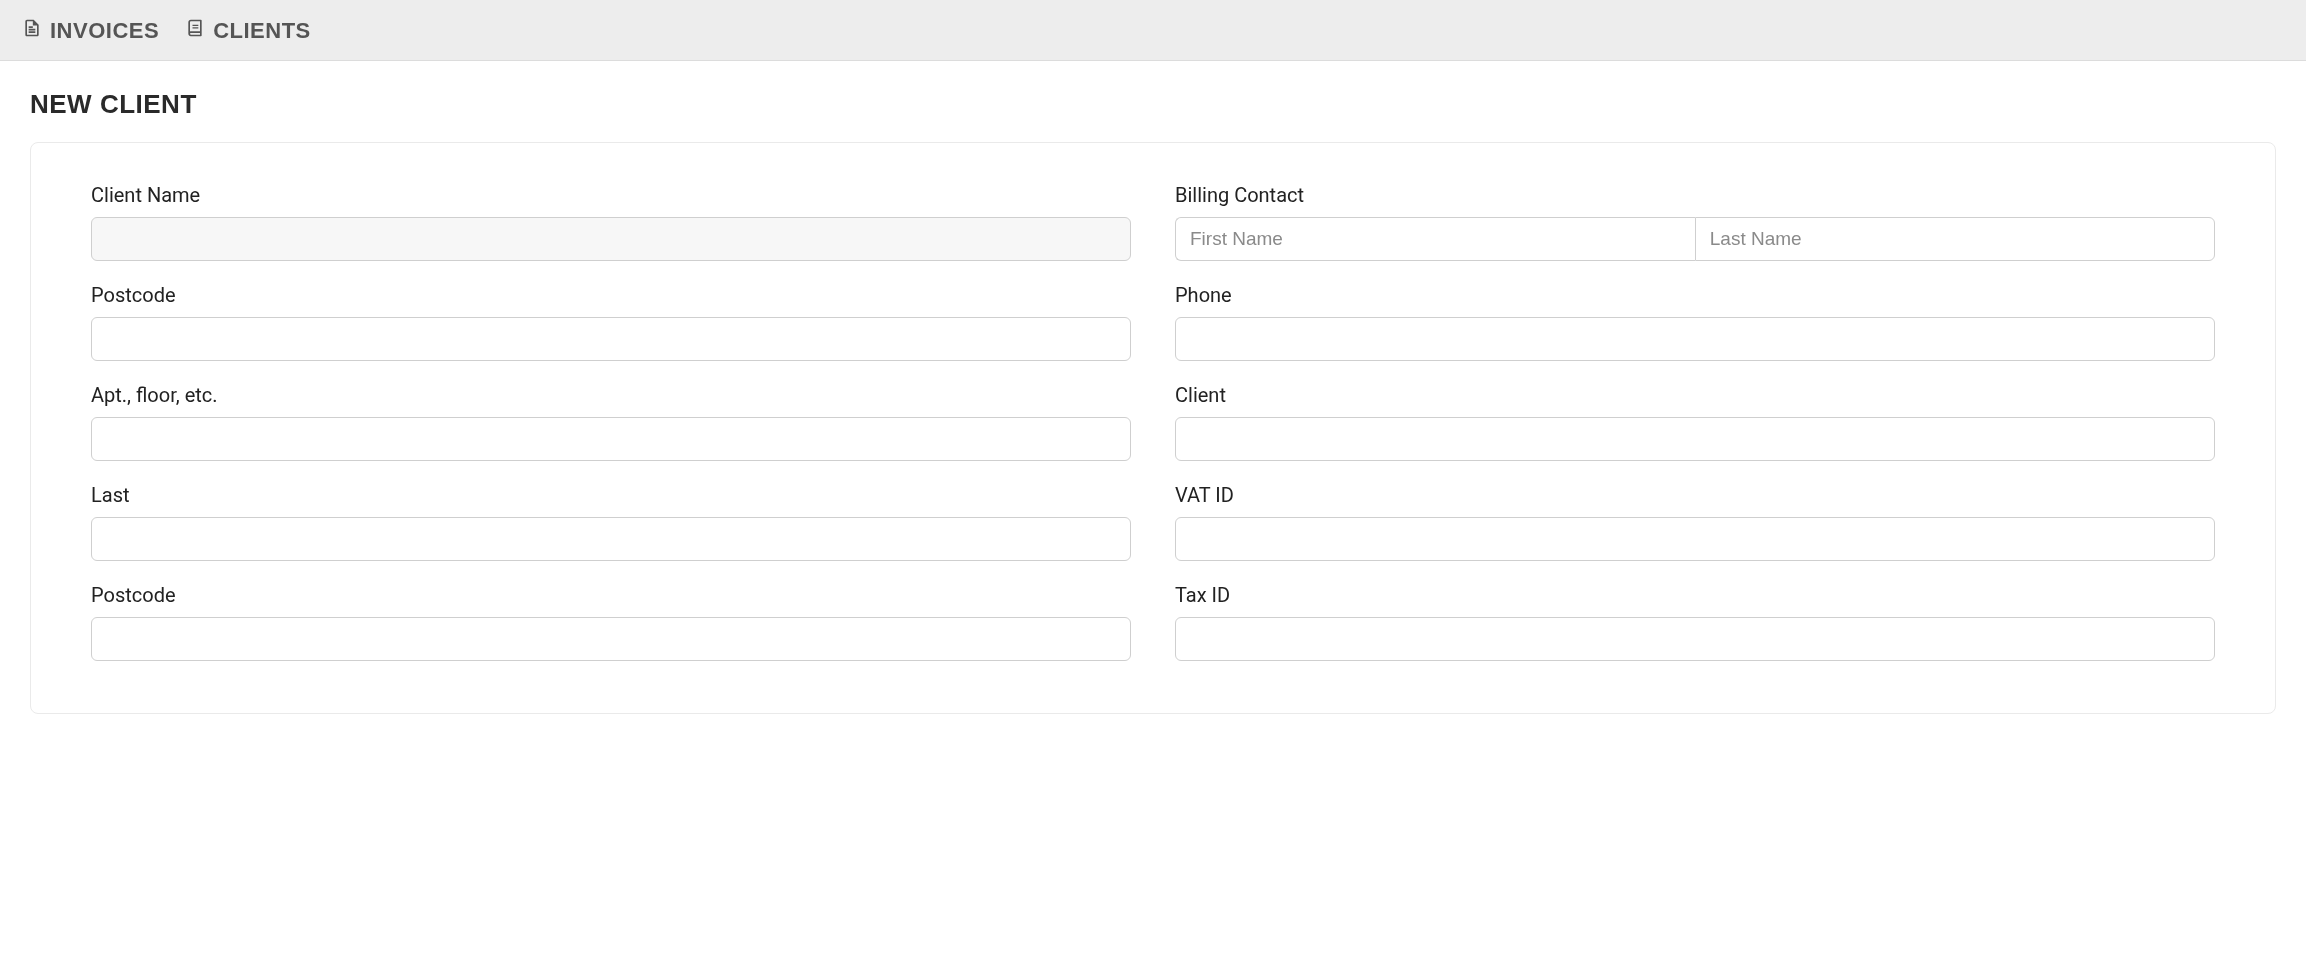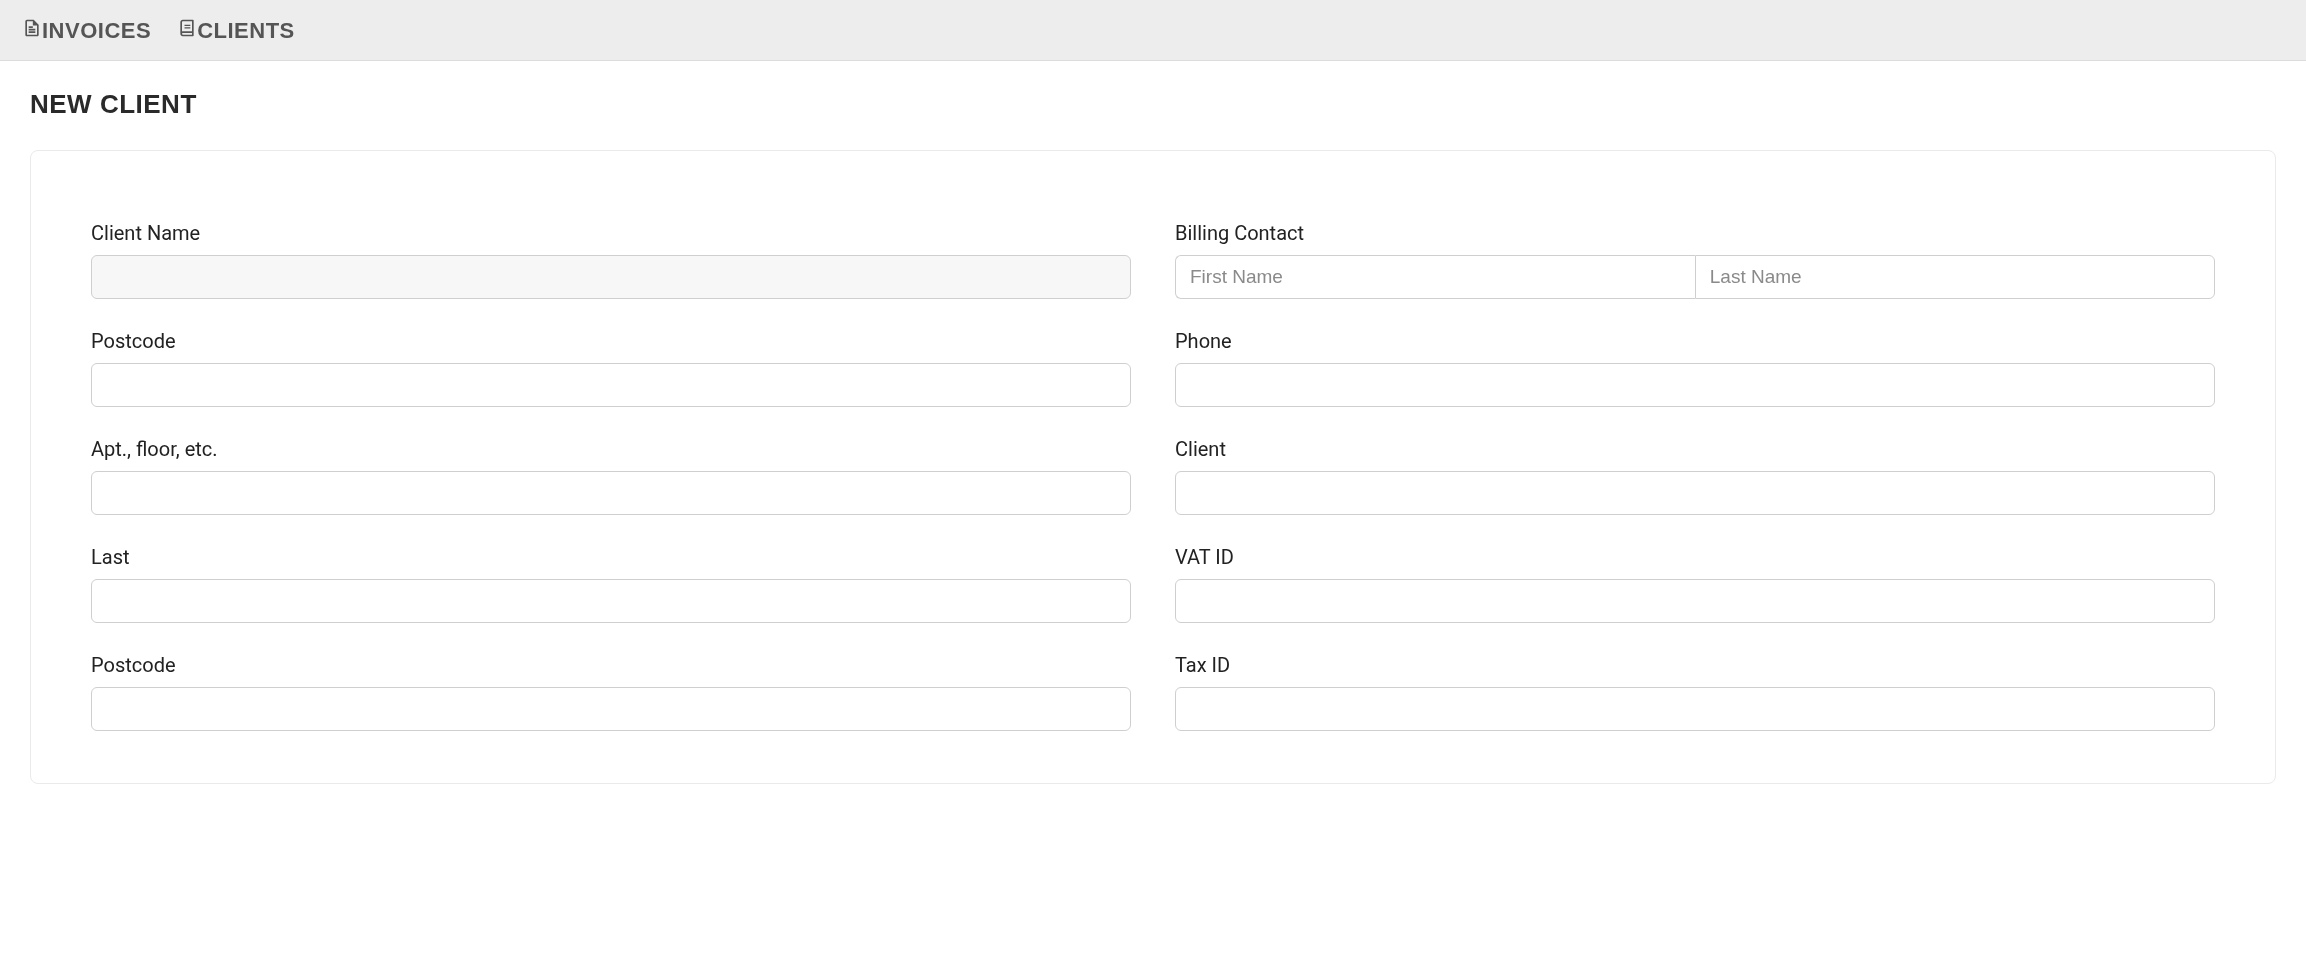"INVOICES" .nav-item { gap: none -> 8px }
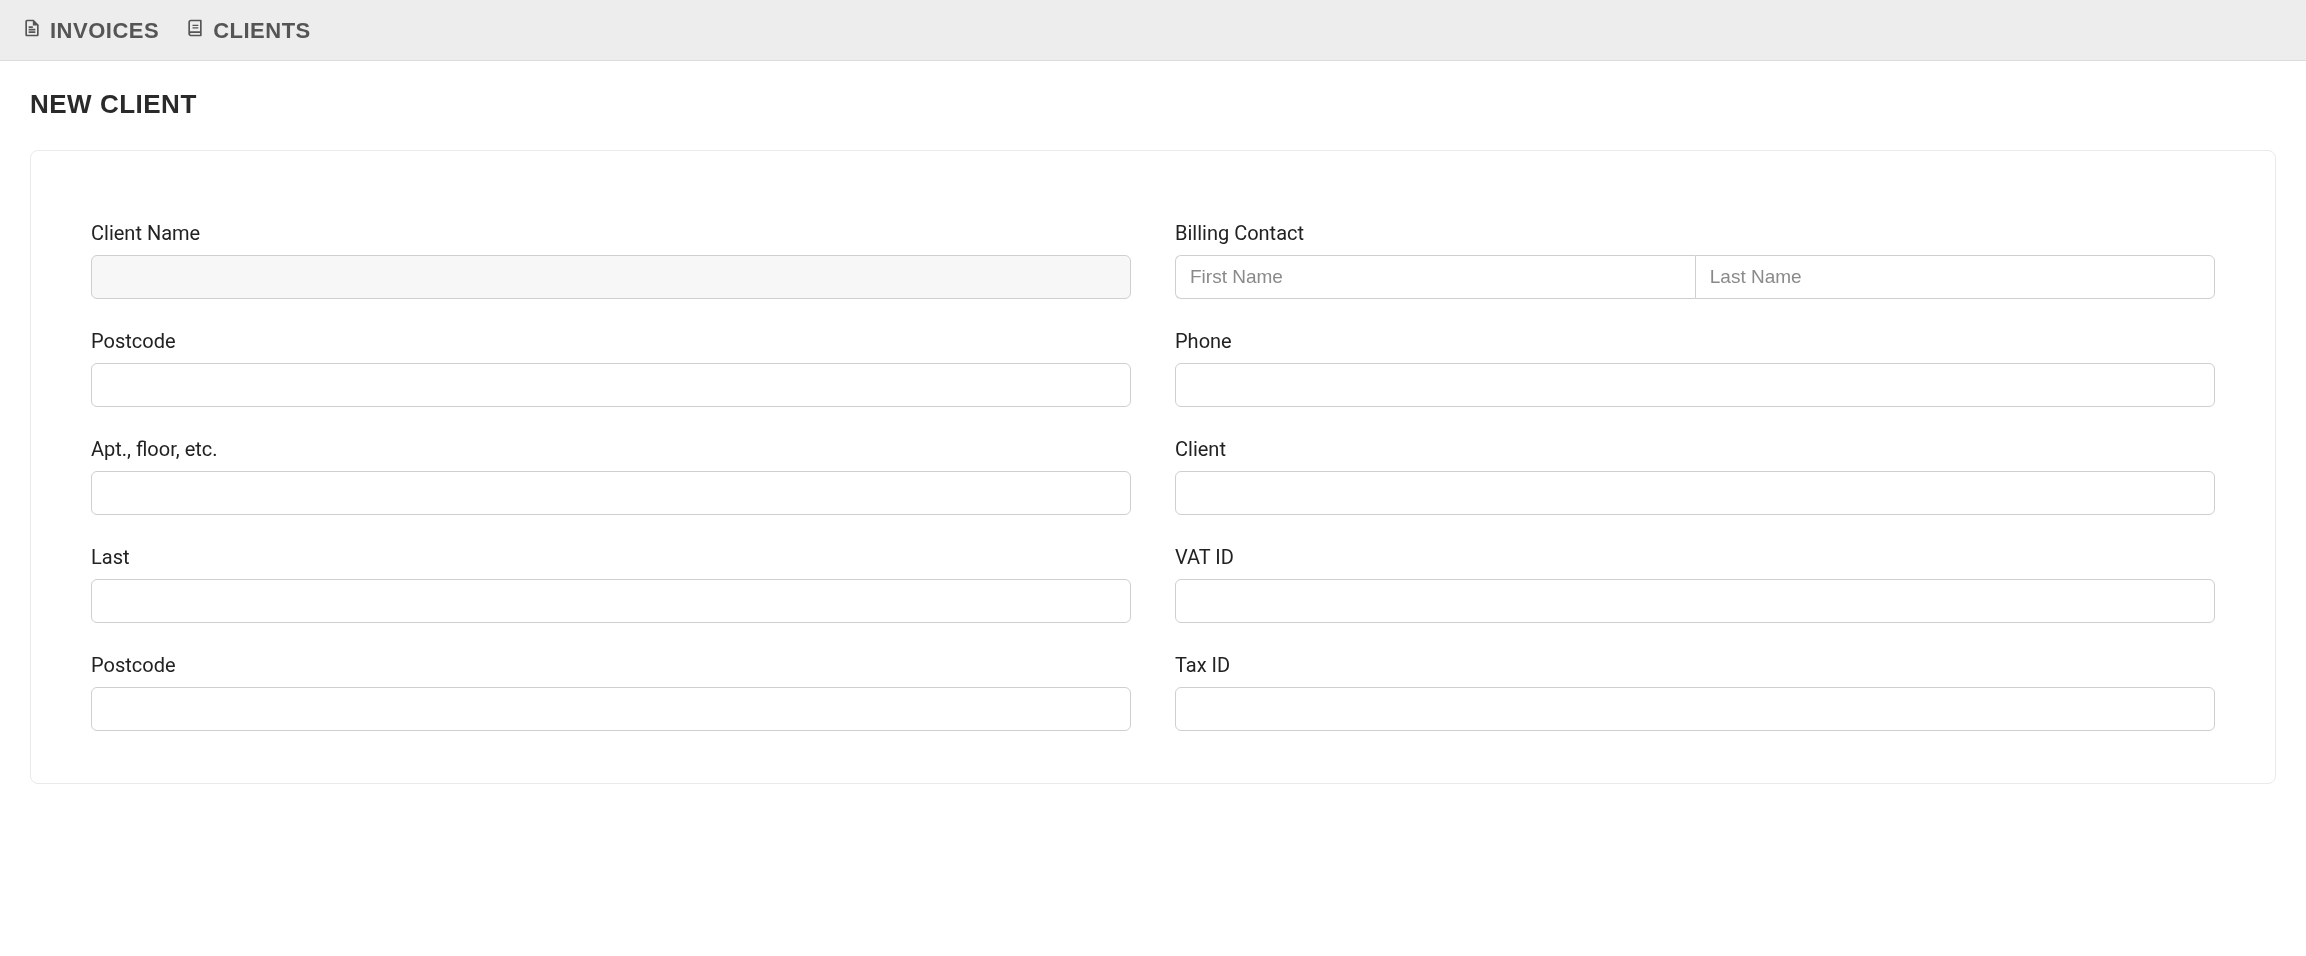"NEW CLIENT" .page-title { margin-bottom: 30px -> 22px }
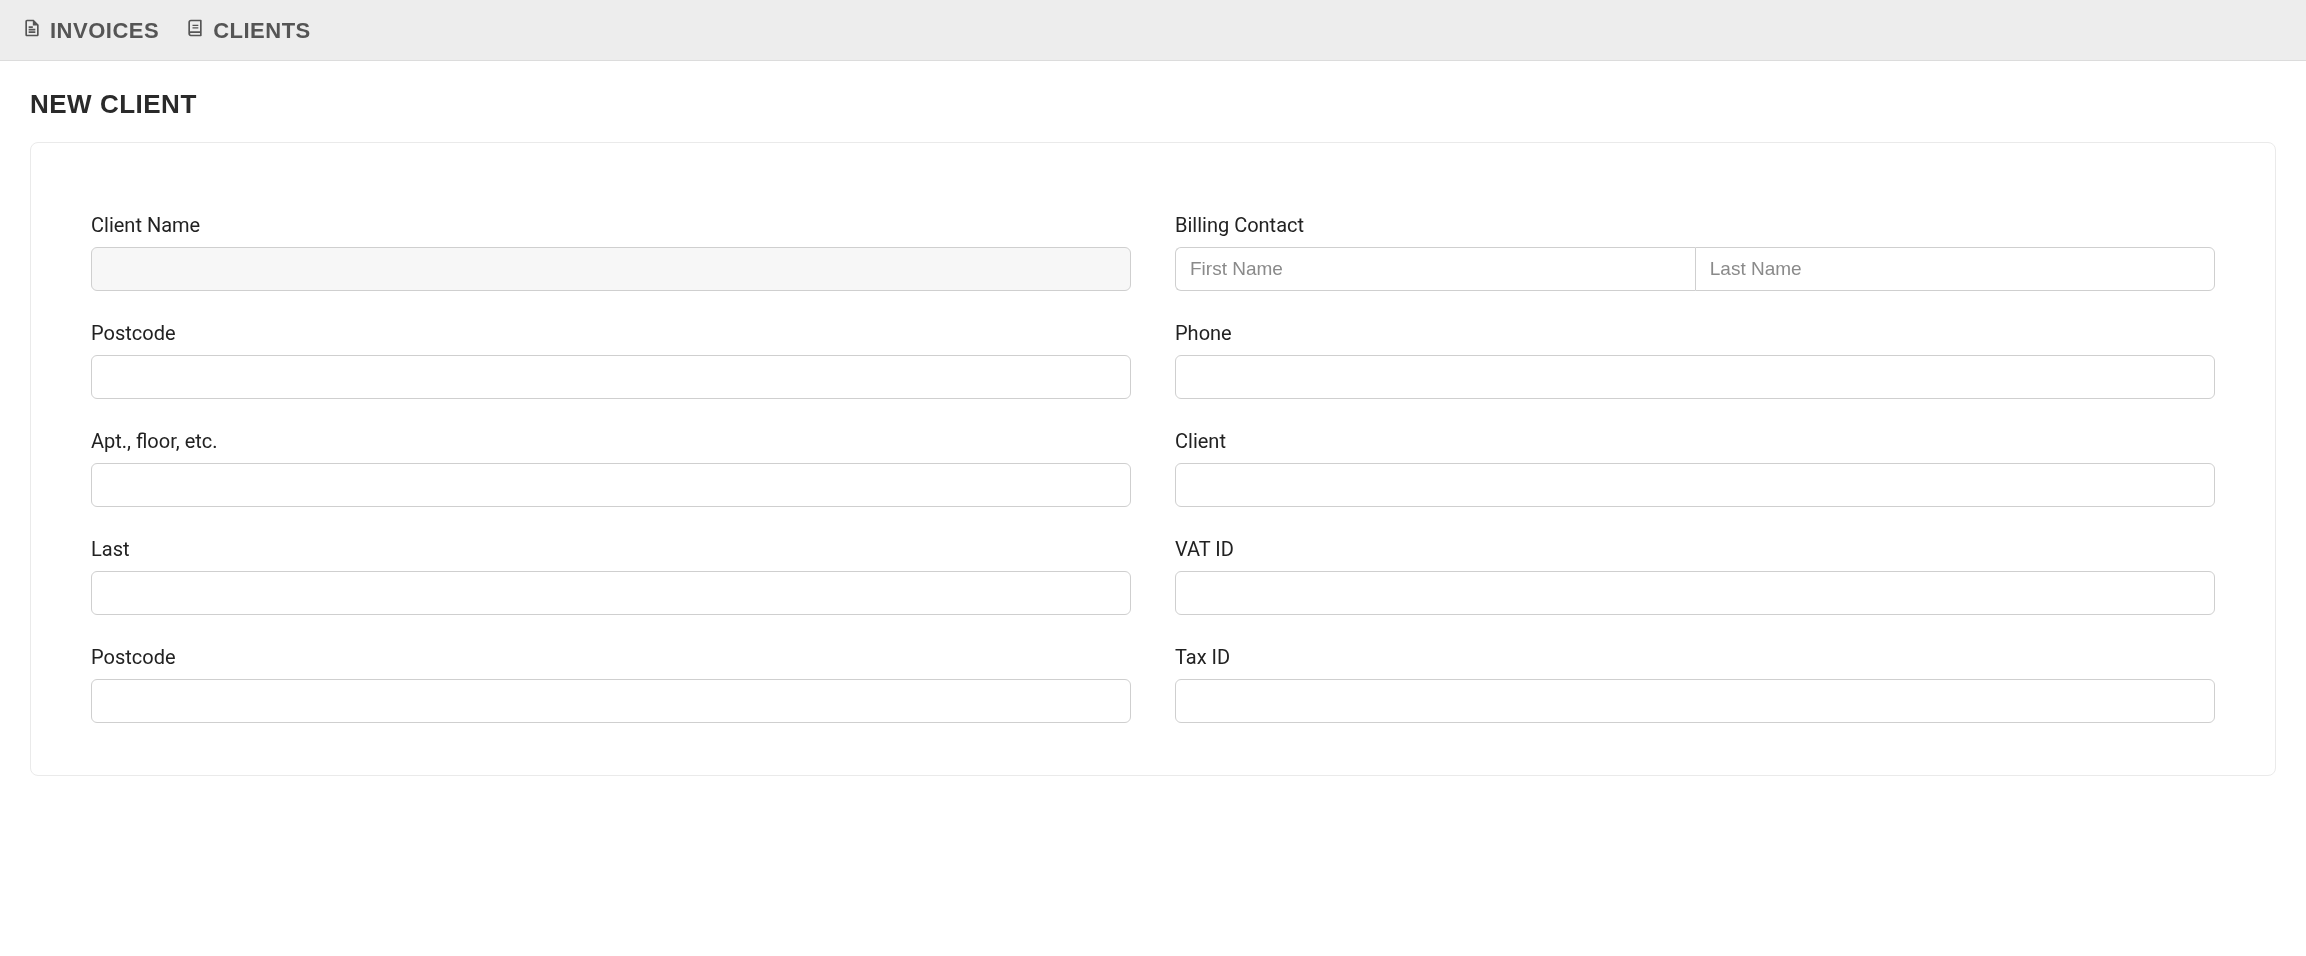"Client Name" .form-label { margin-top: 30px -> none }
